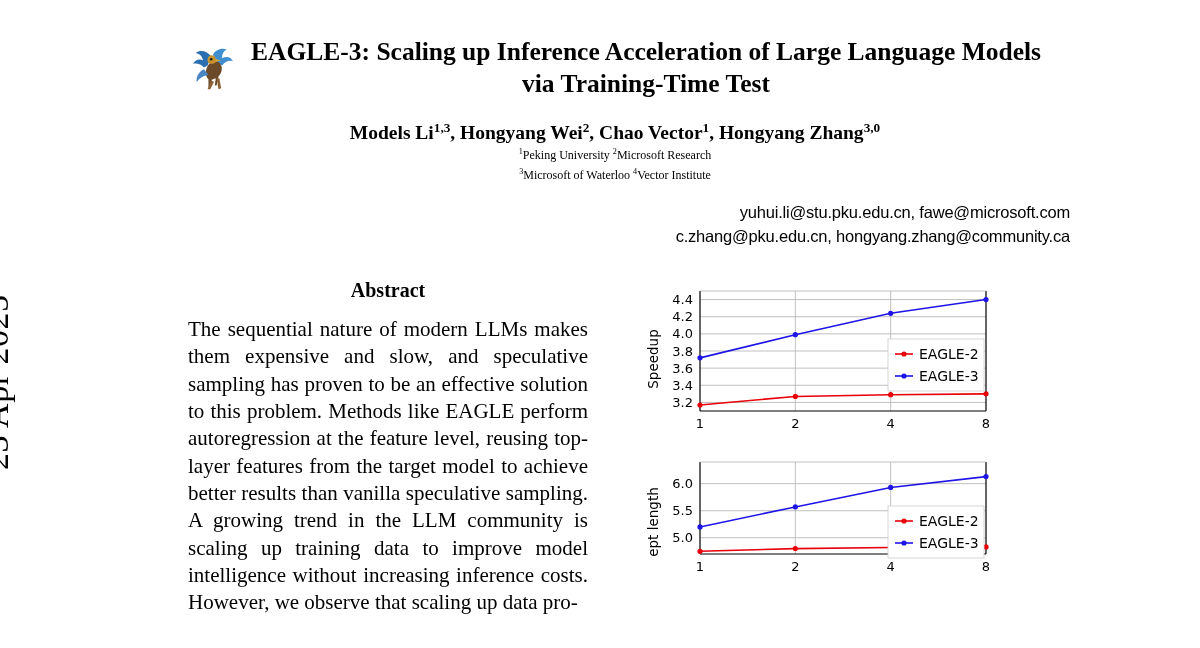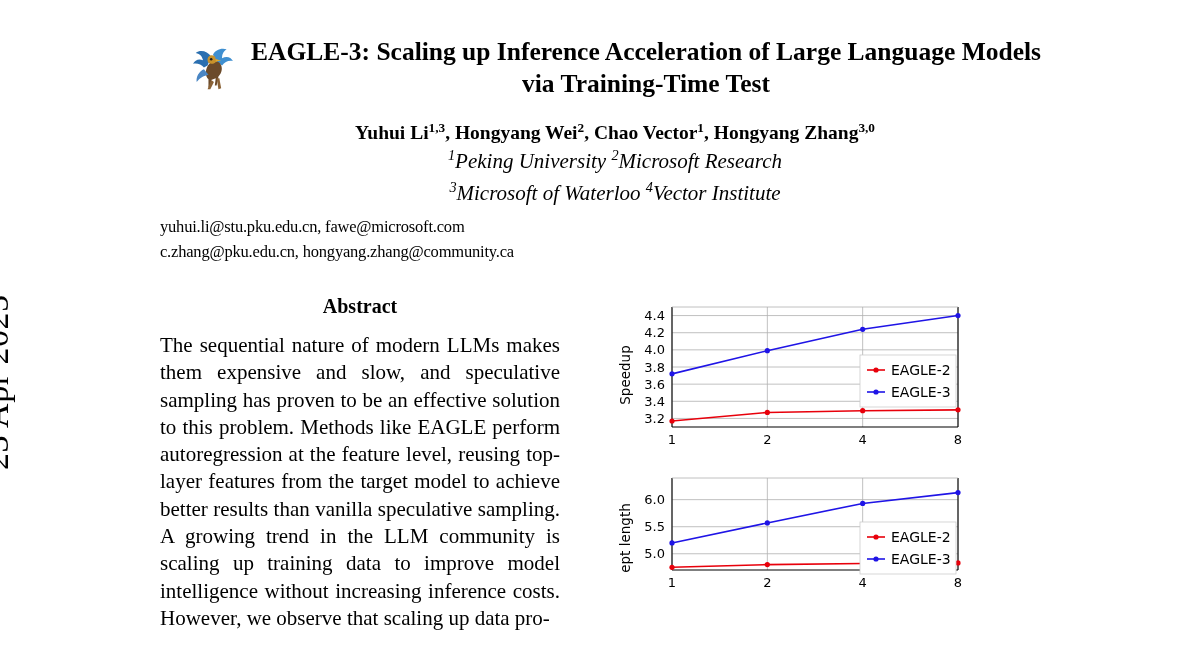"Yuhui Li" span { text: Yuhui -> Models }
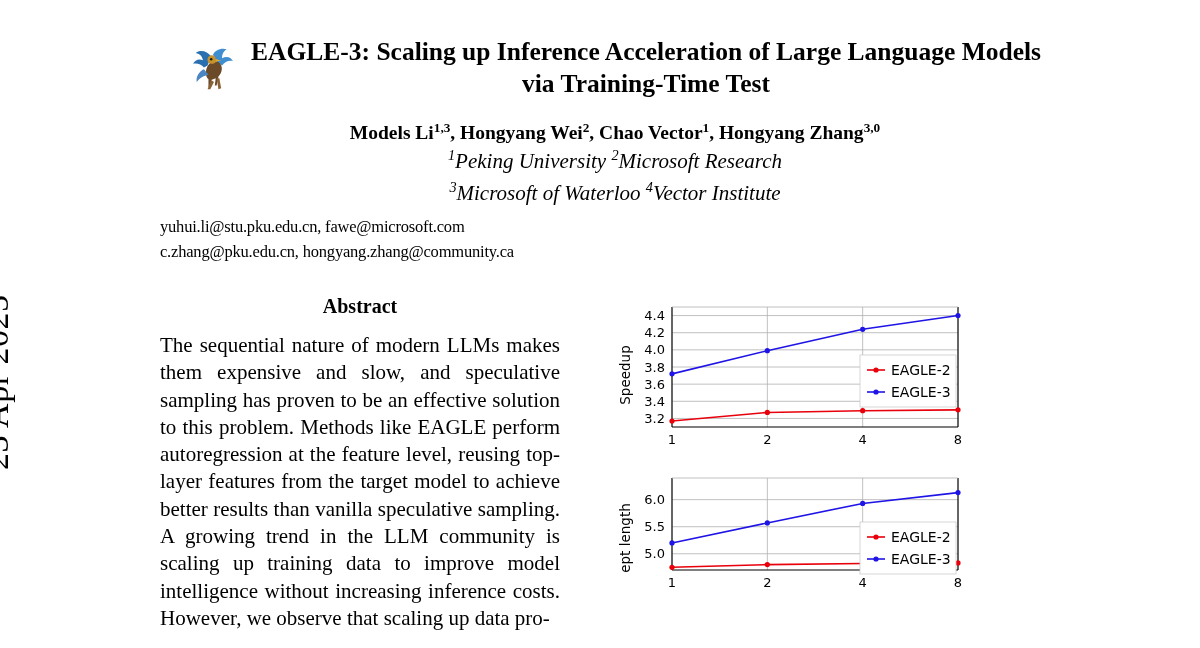"1Peking University 2Microsoft Research" .affil { font-size: 21px -> 12px; font-style: italic -> none }
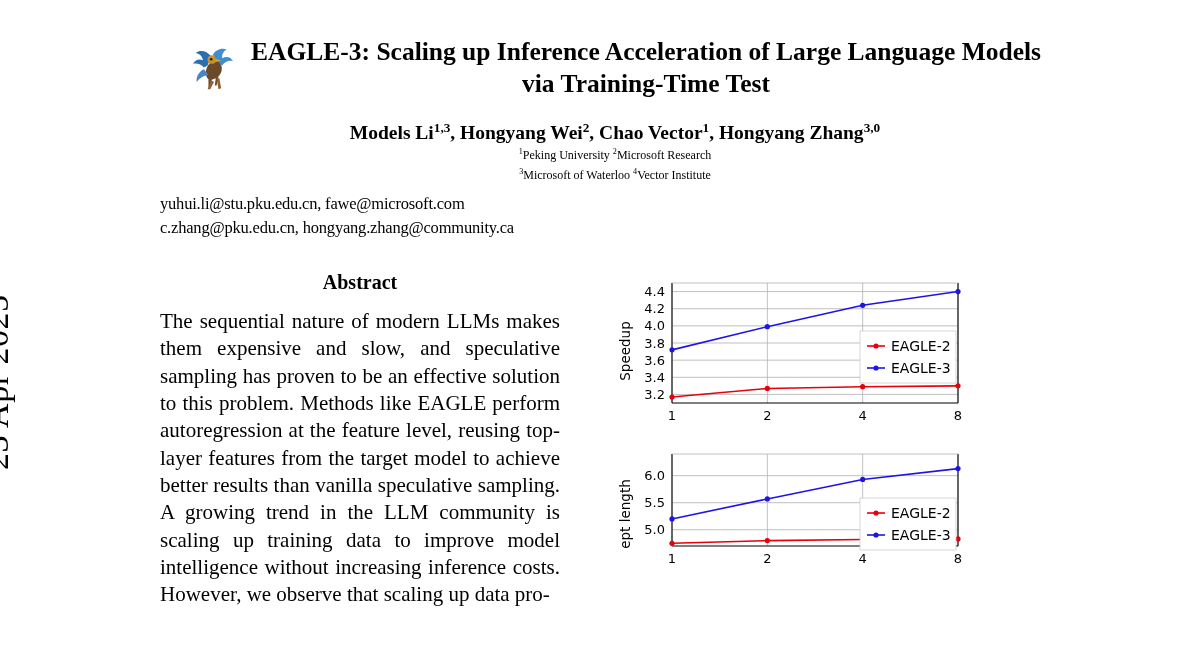"yuhui.li@stu.pku.edu.cn," .emails { font-family: Liberation Serif, serif -> Liberation Sans, sans-serif; margin-top: 8px -> 16px; text-align: left -> right }
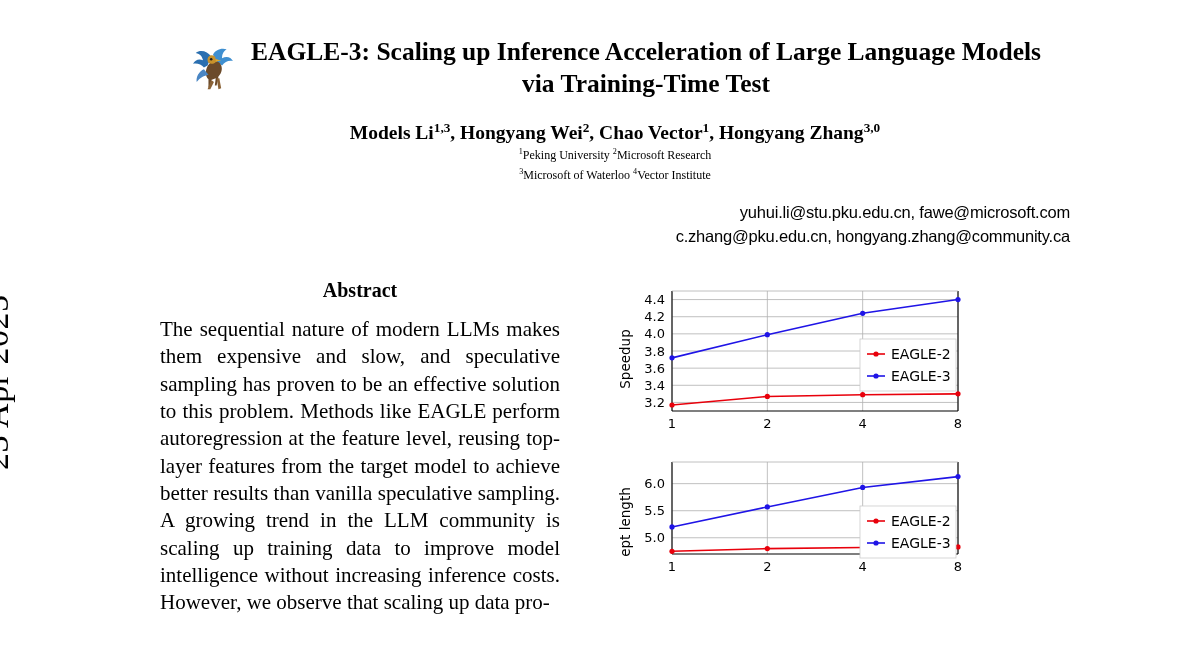"Abstract" .col-left { margin-left: none -> 28px }
